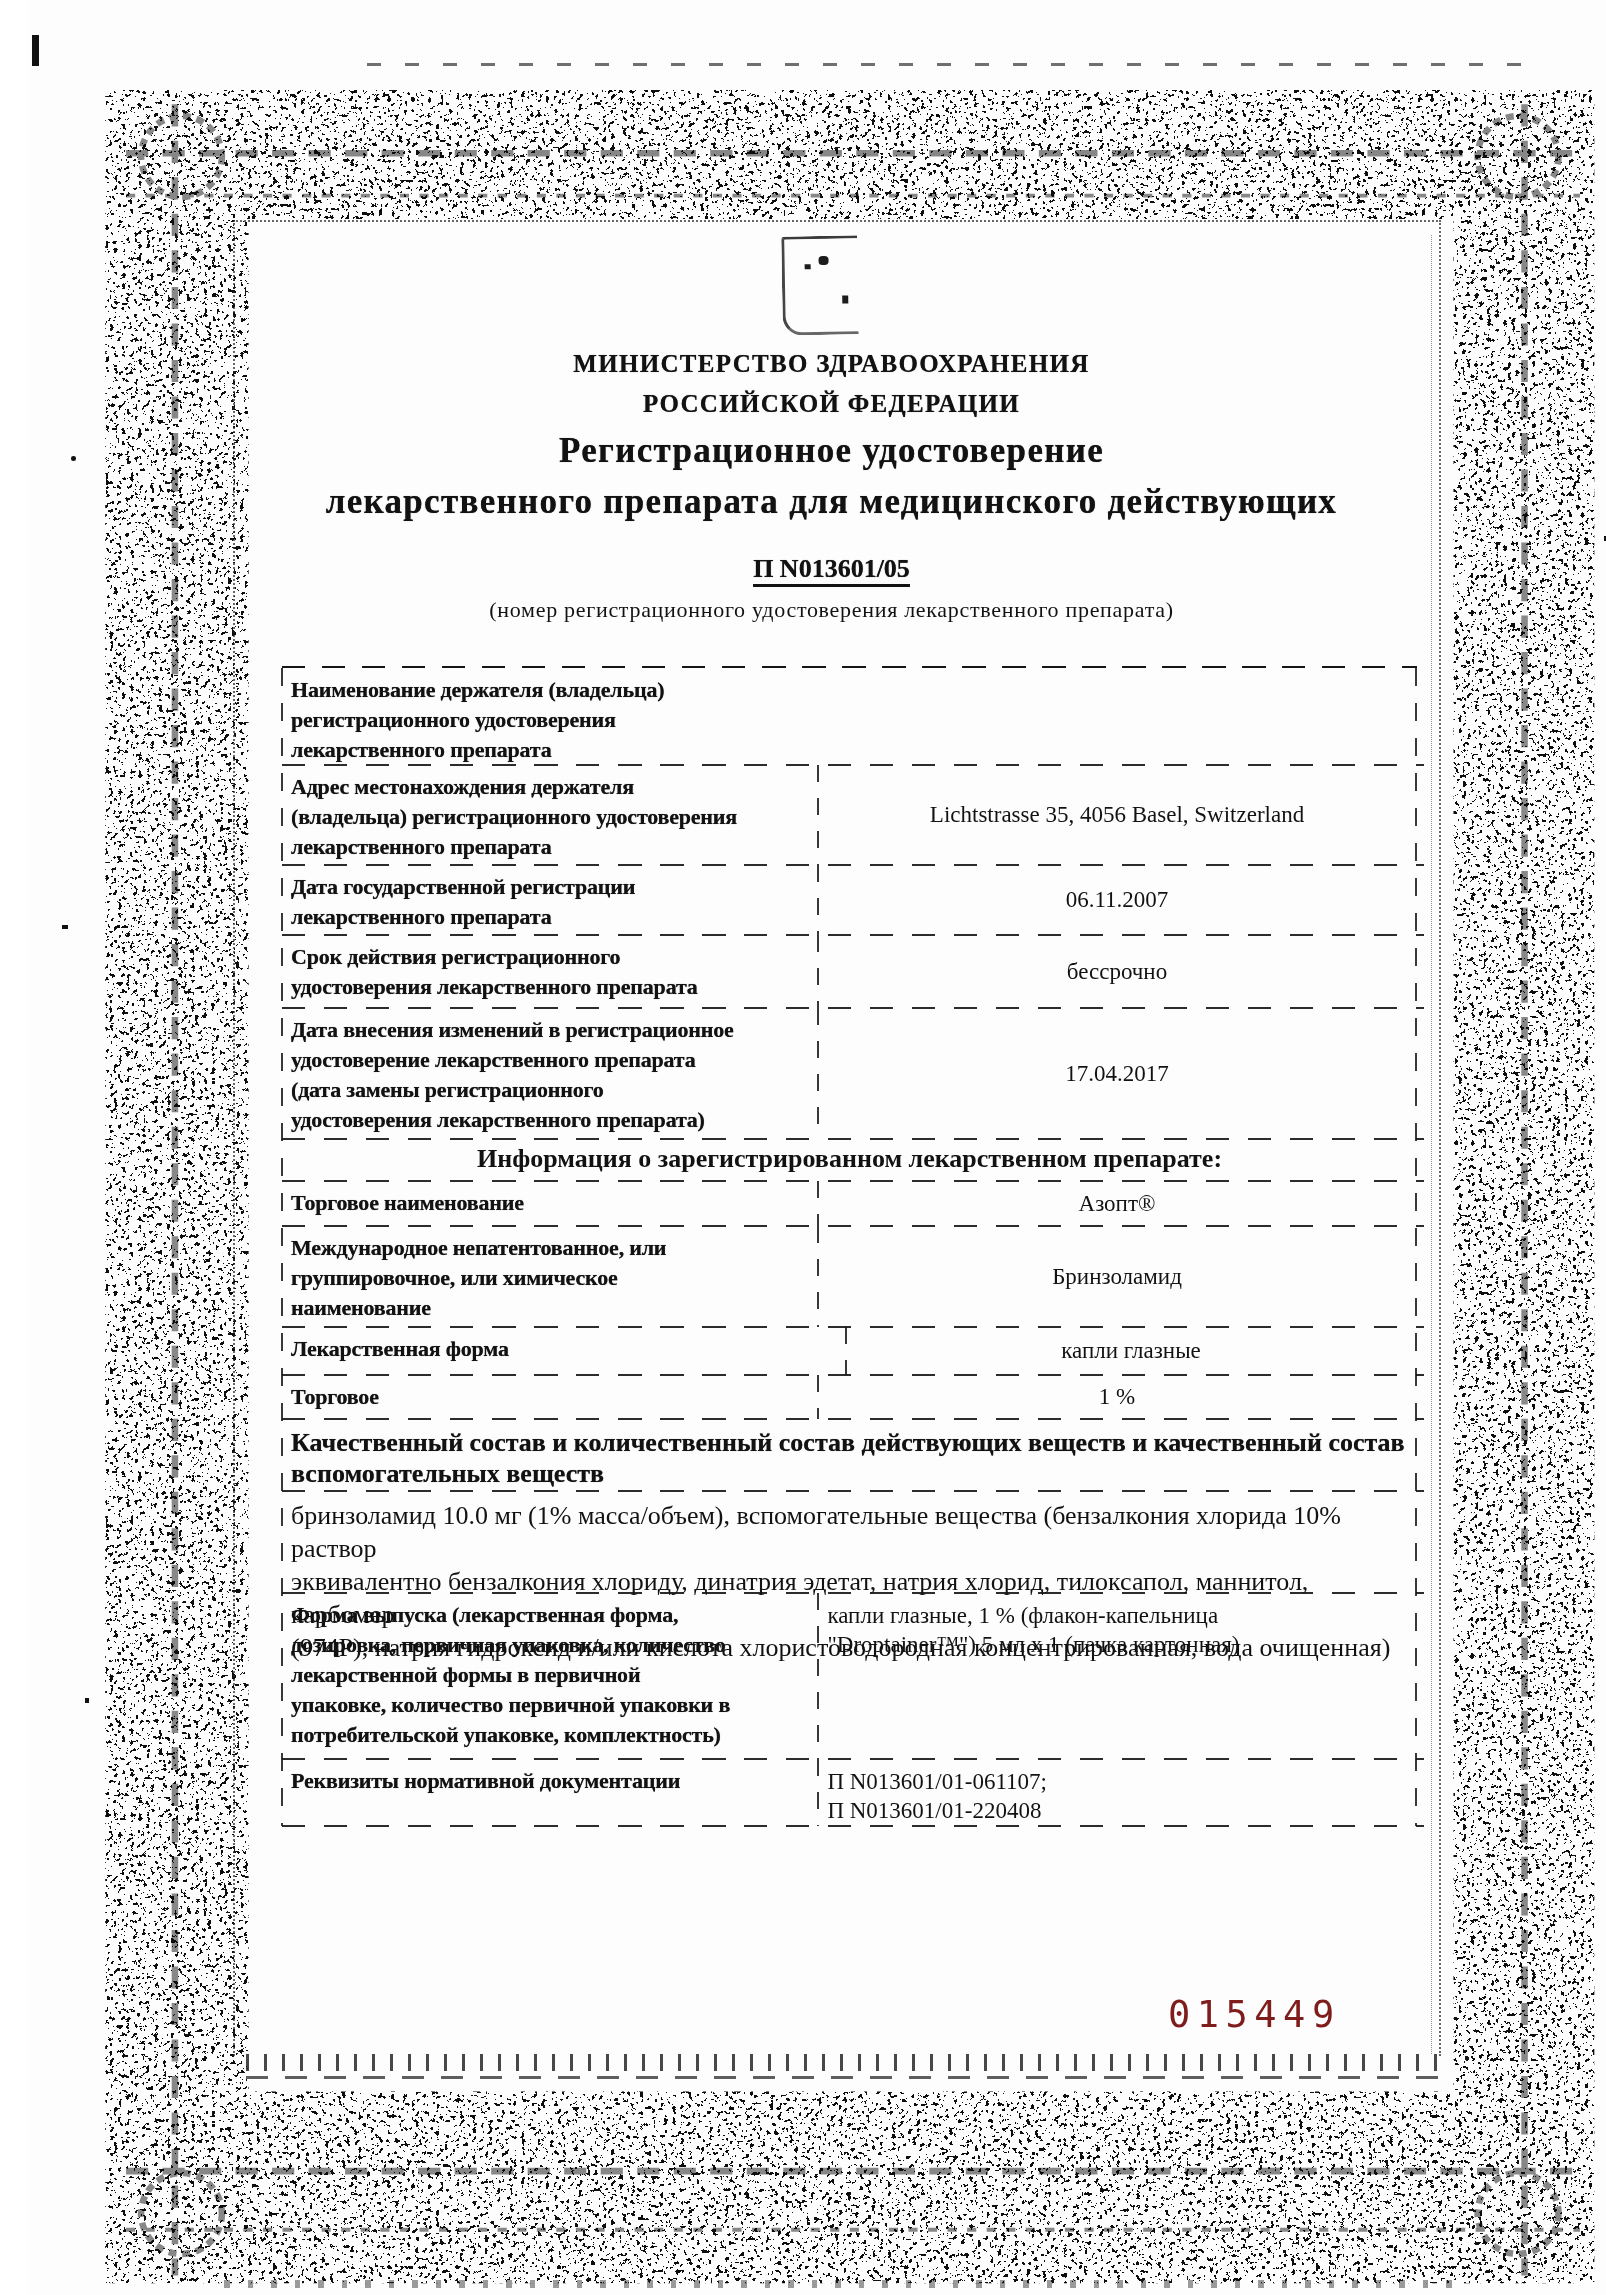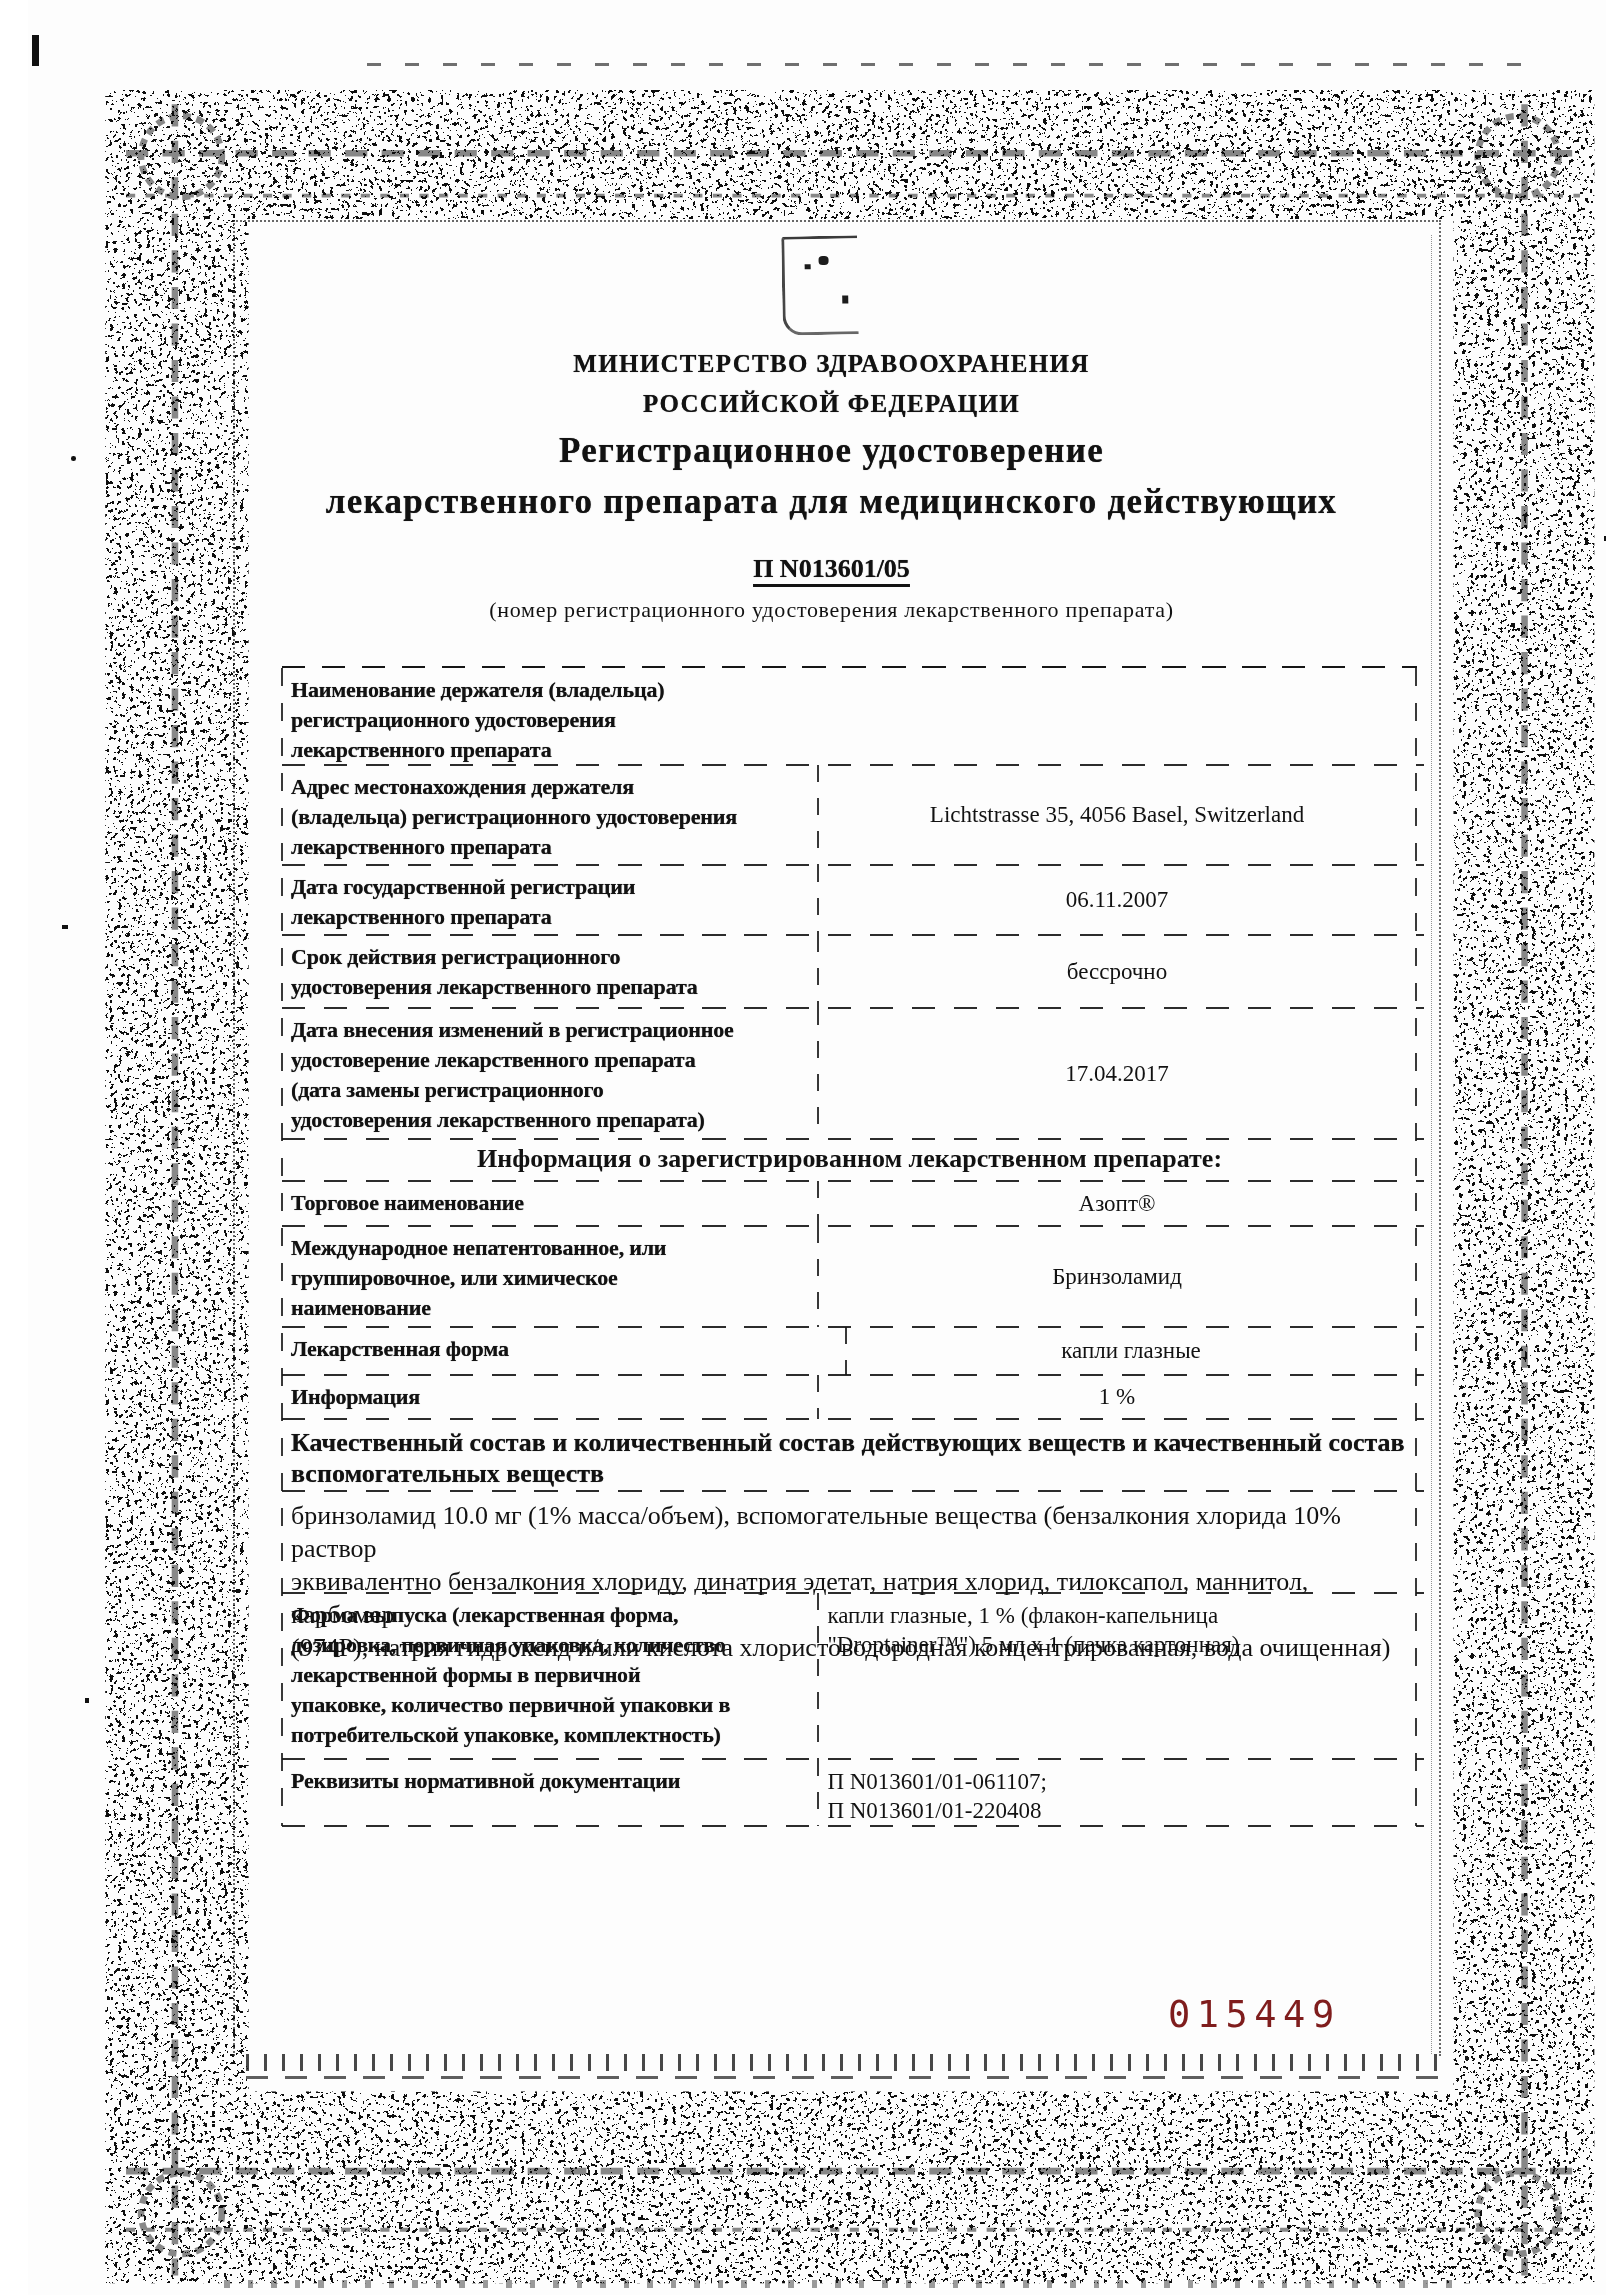"Информация" div.cl { text: Информация -> Торговое }
